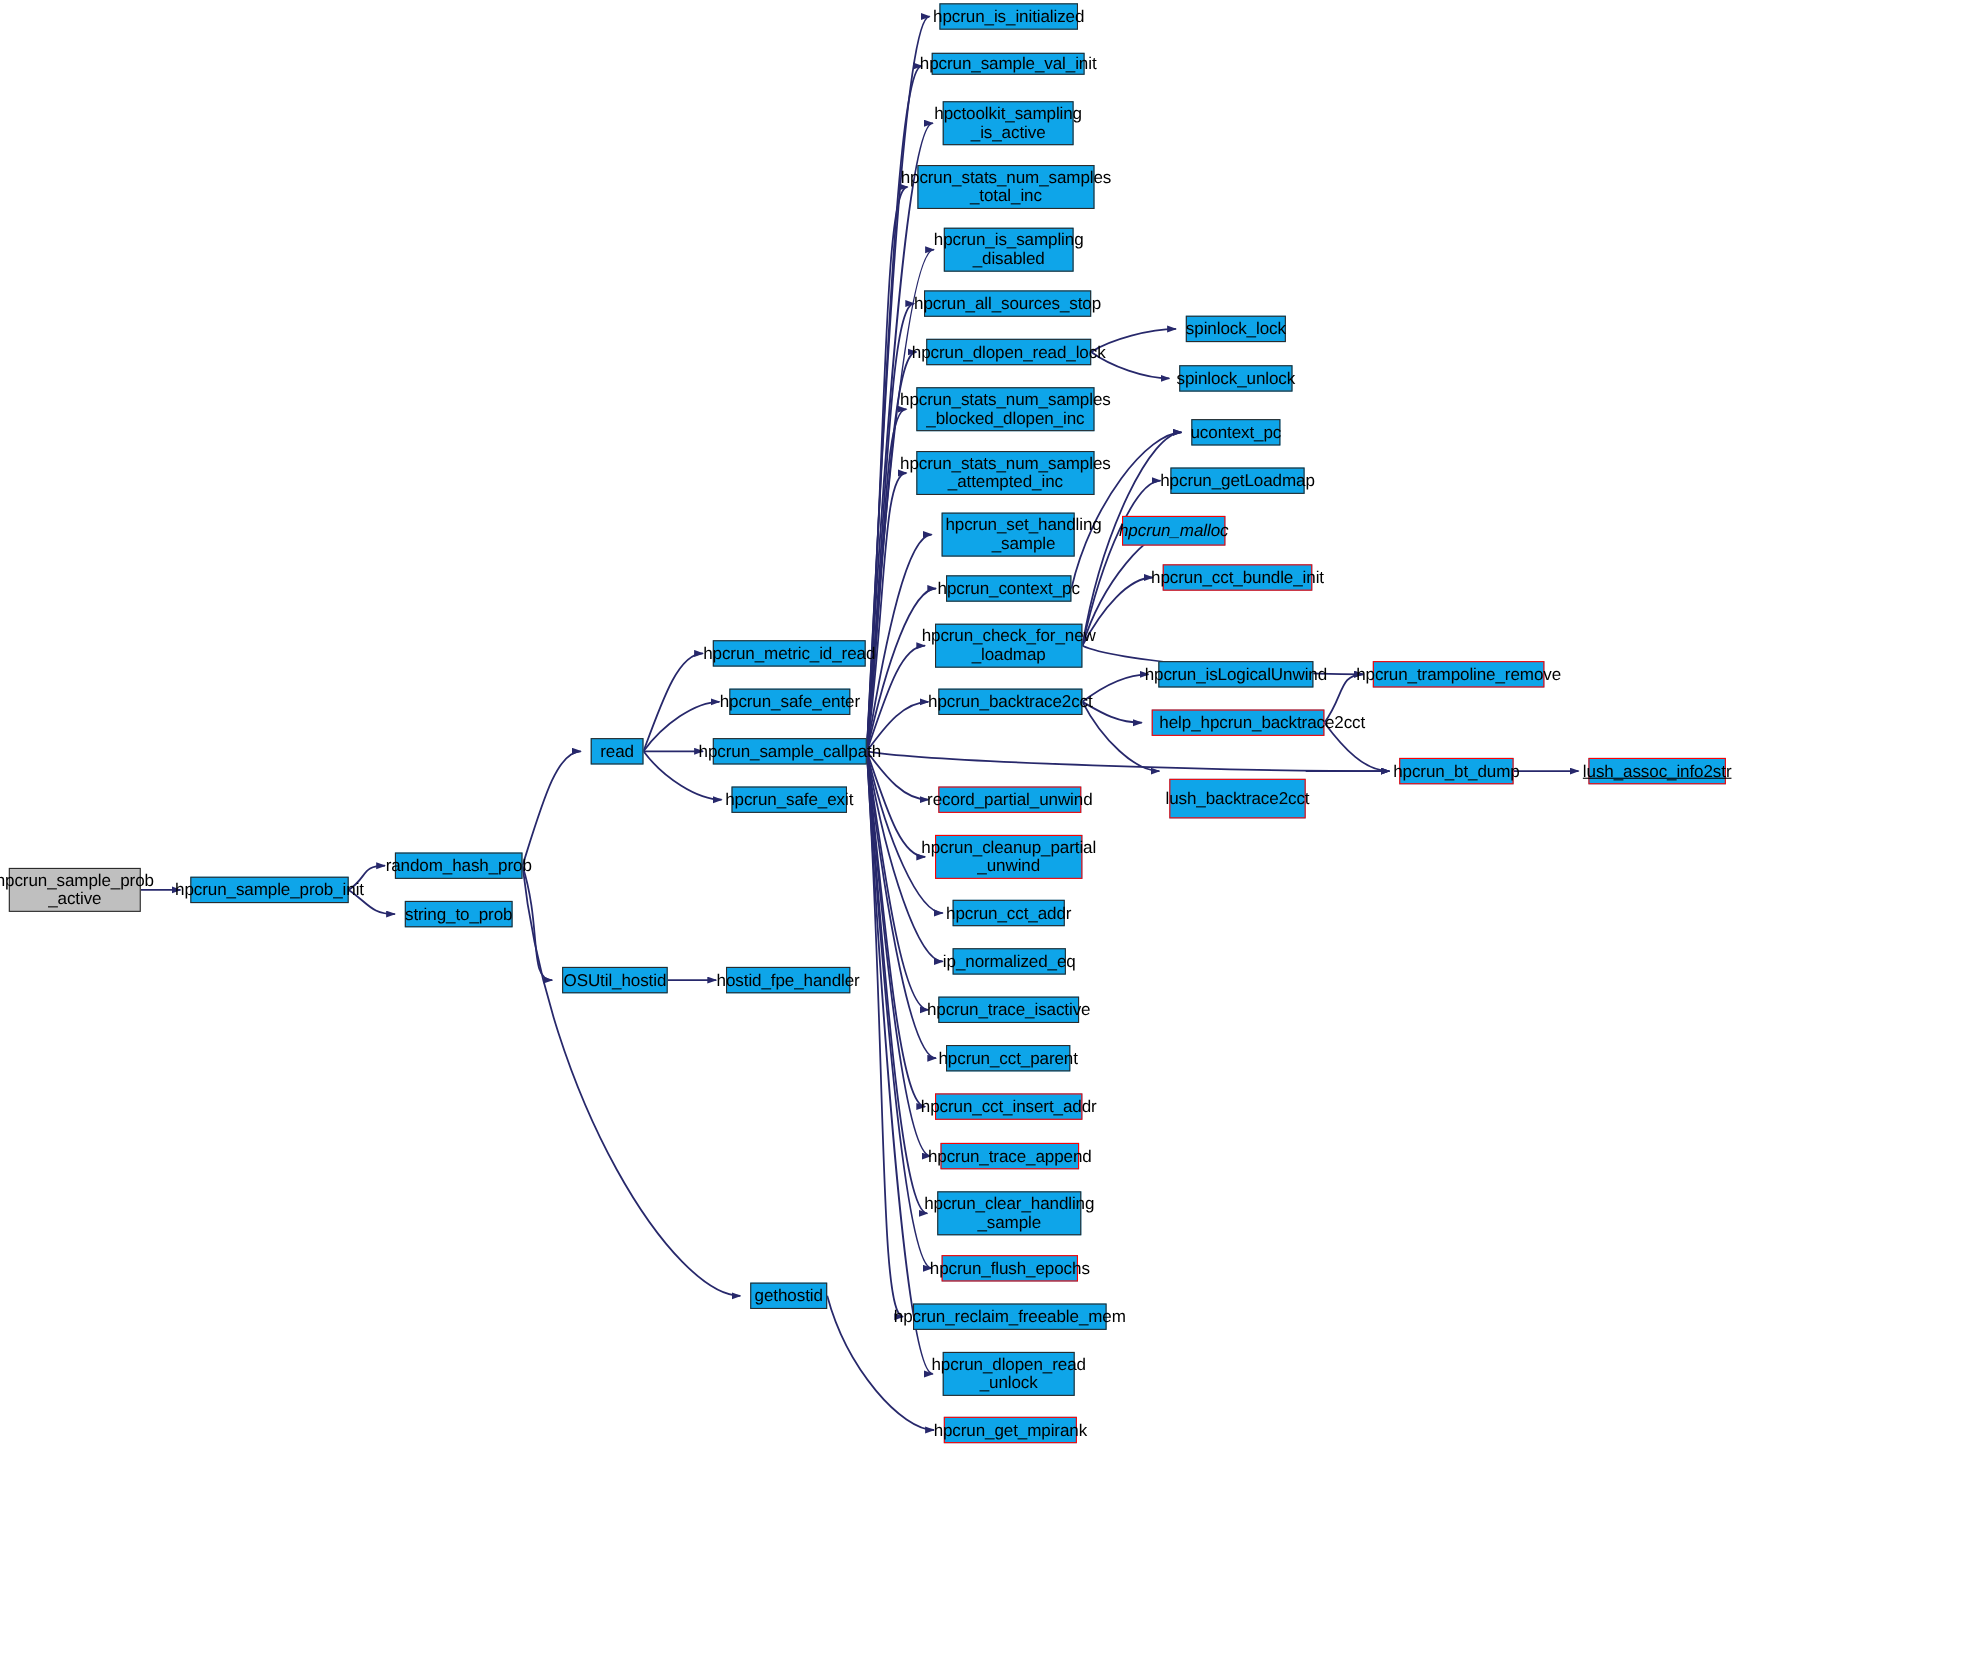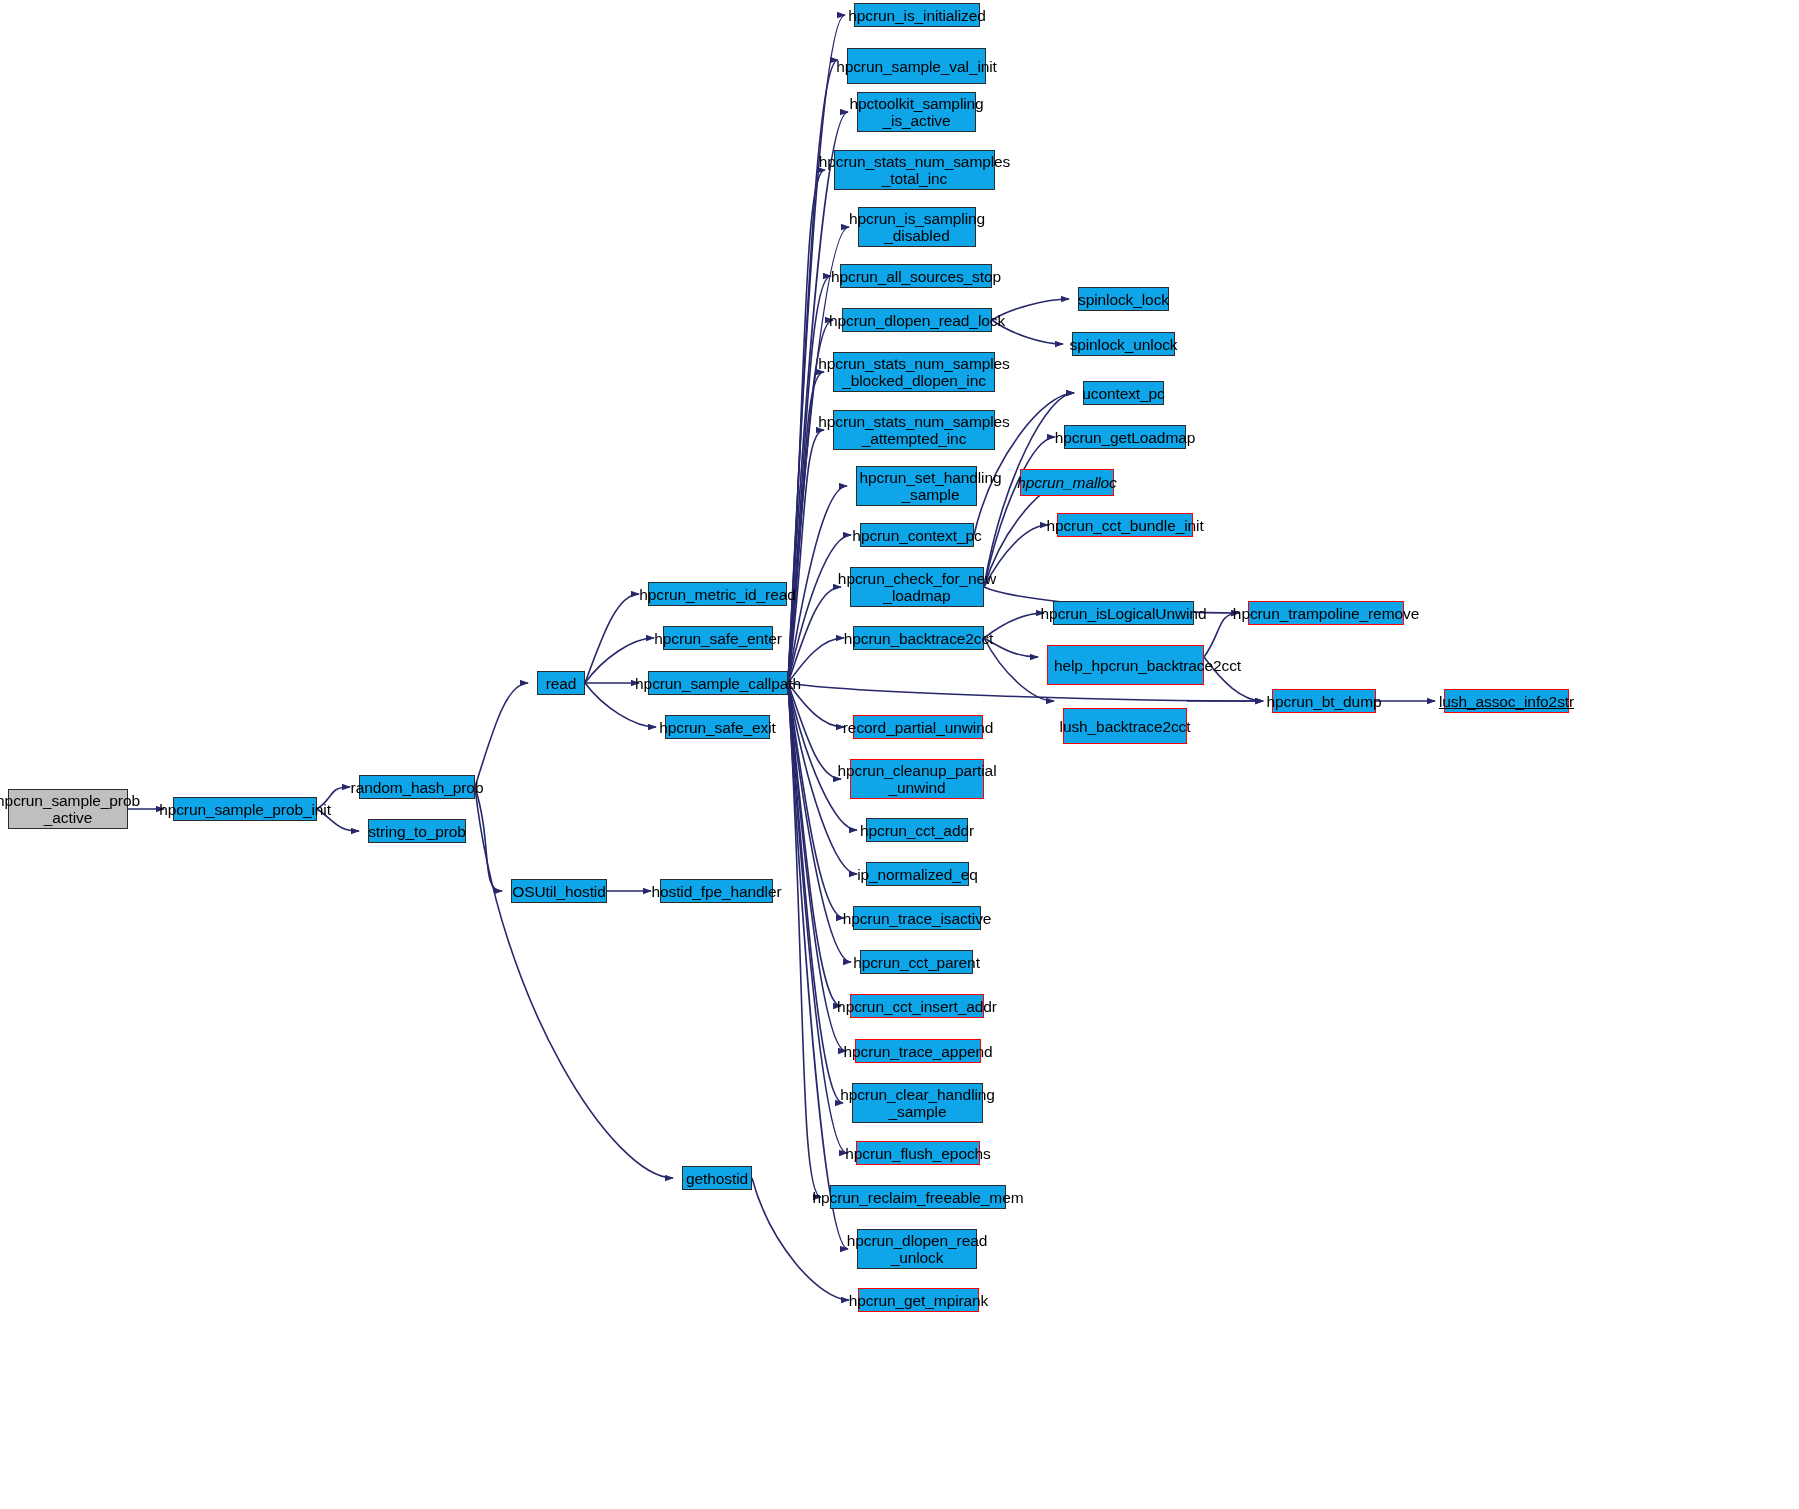"hpcrun_sample_val_init" div.node { height: 36px -> 20px }
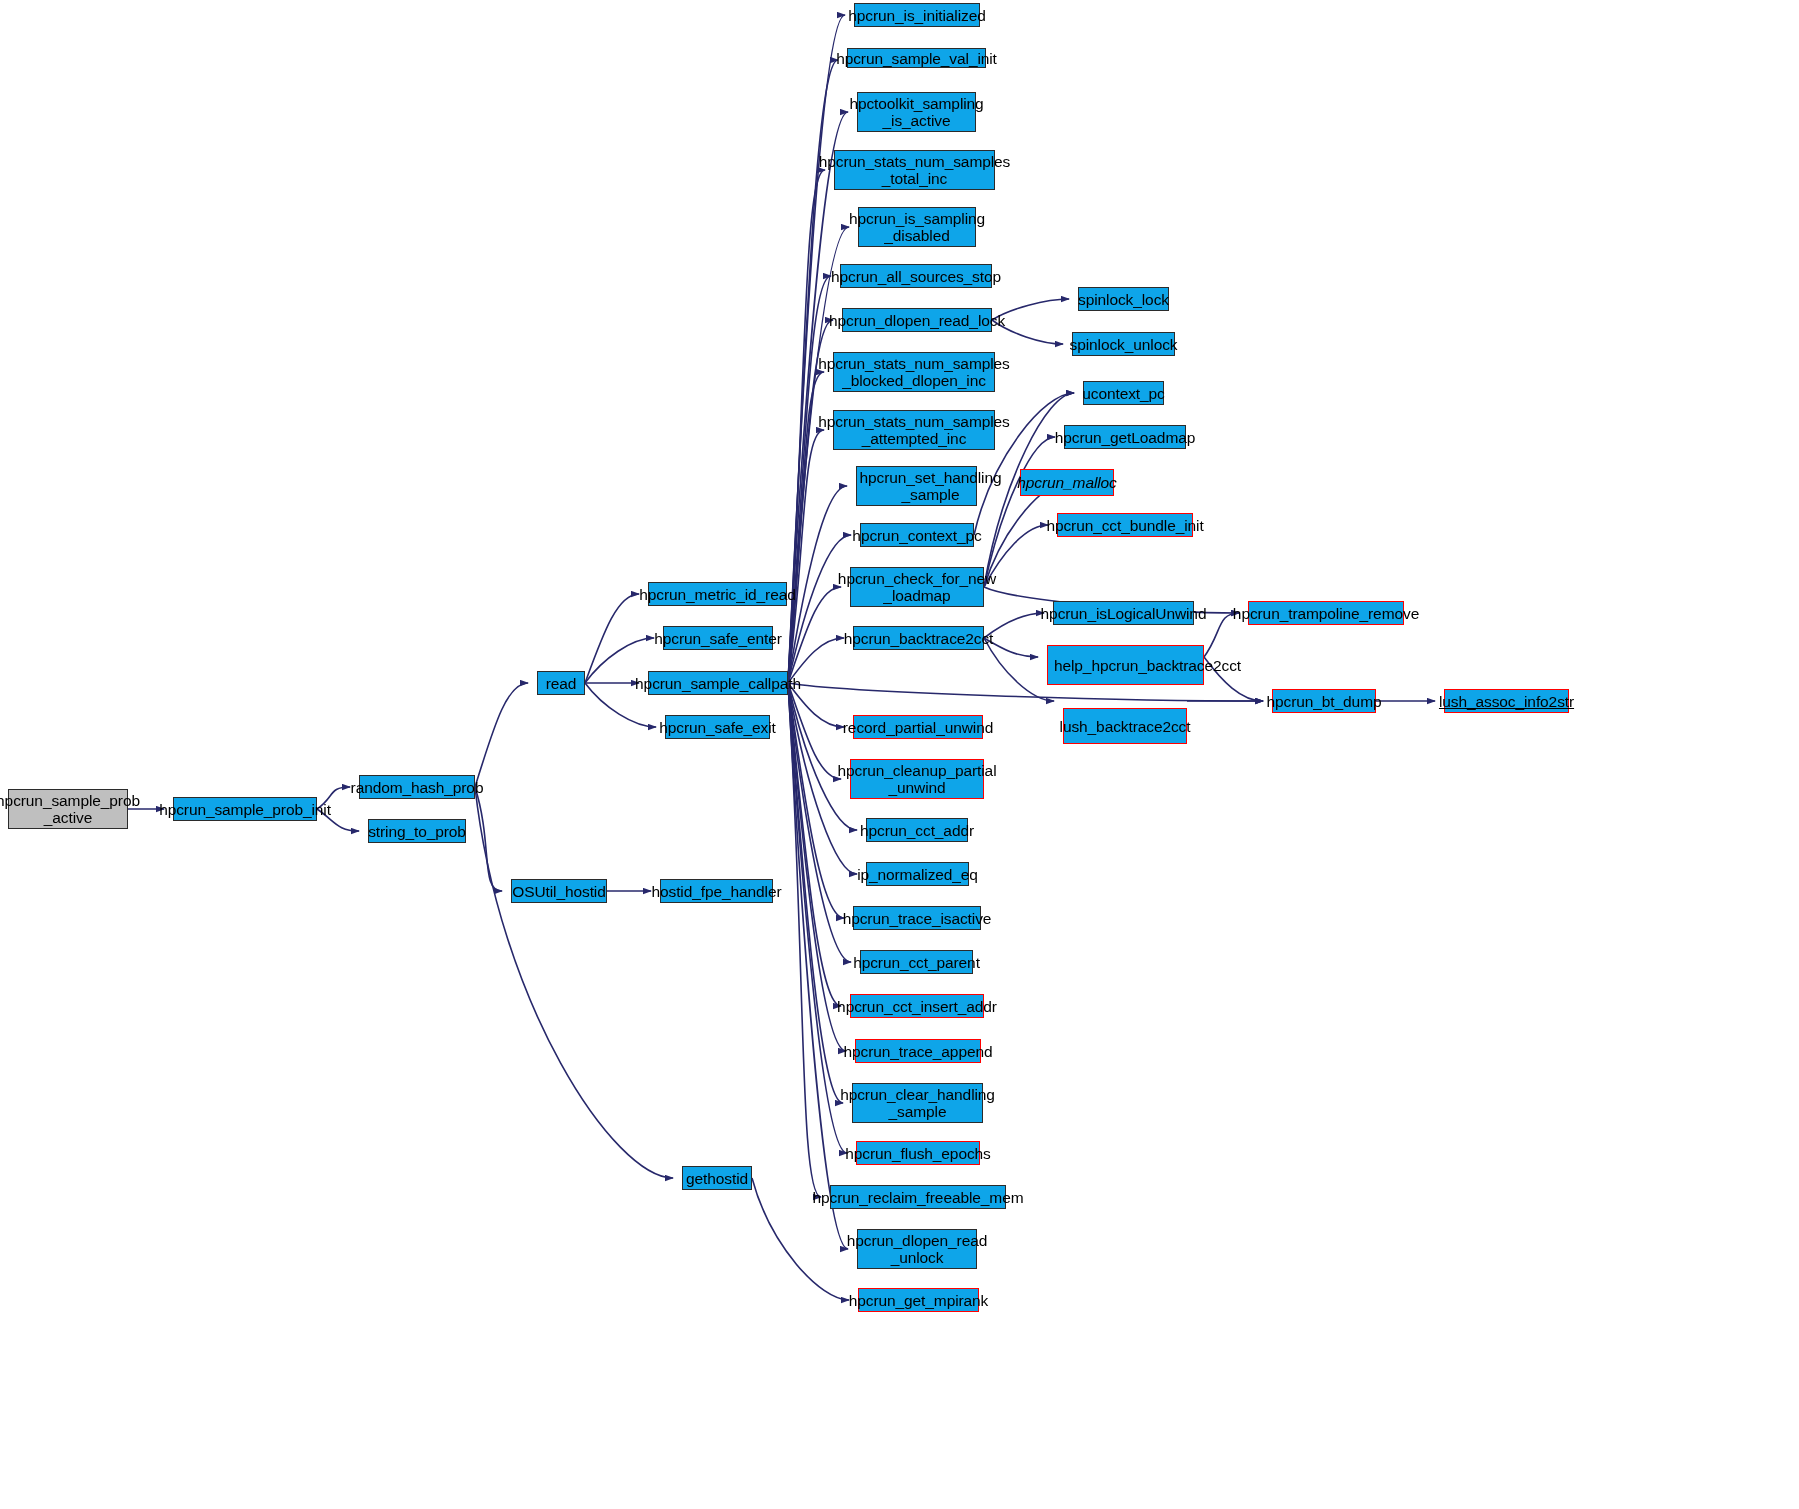"help_hpcrun_backtrace2cct" div.node { height: 40px -> 24px }
